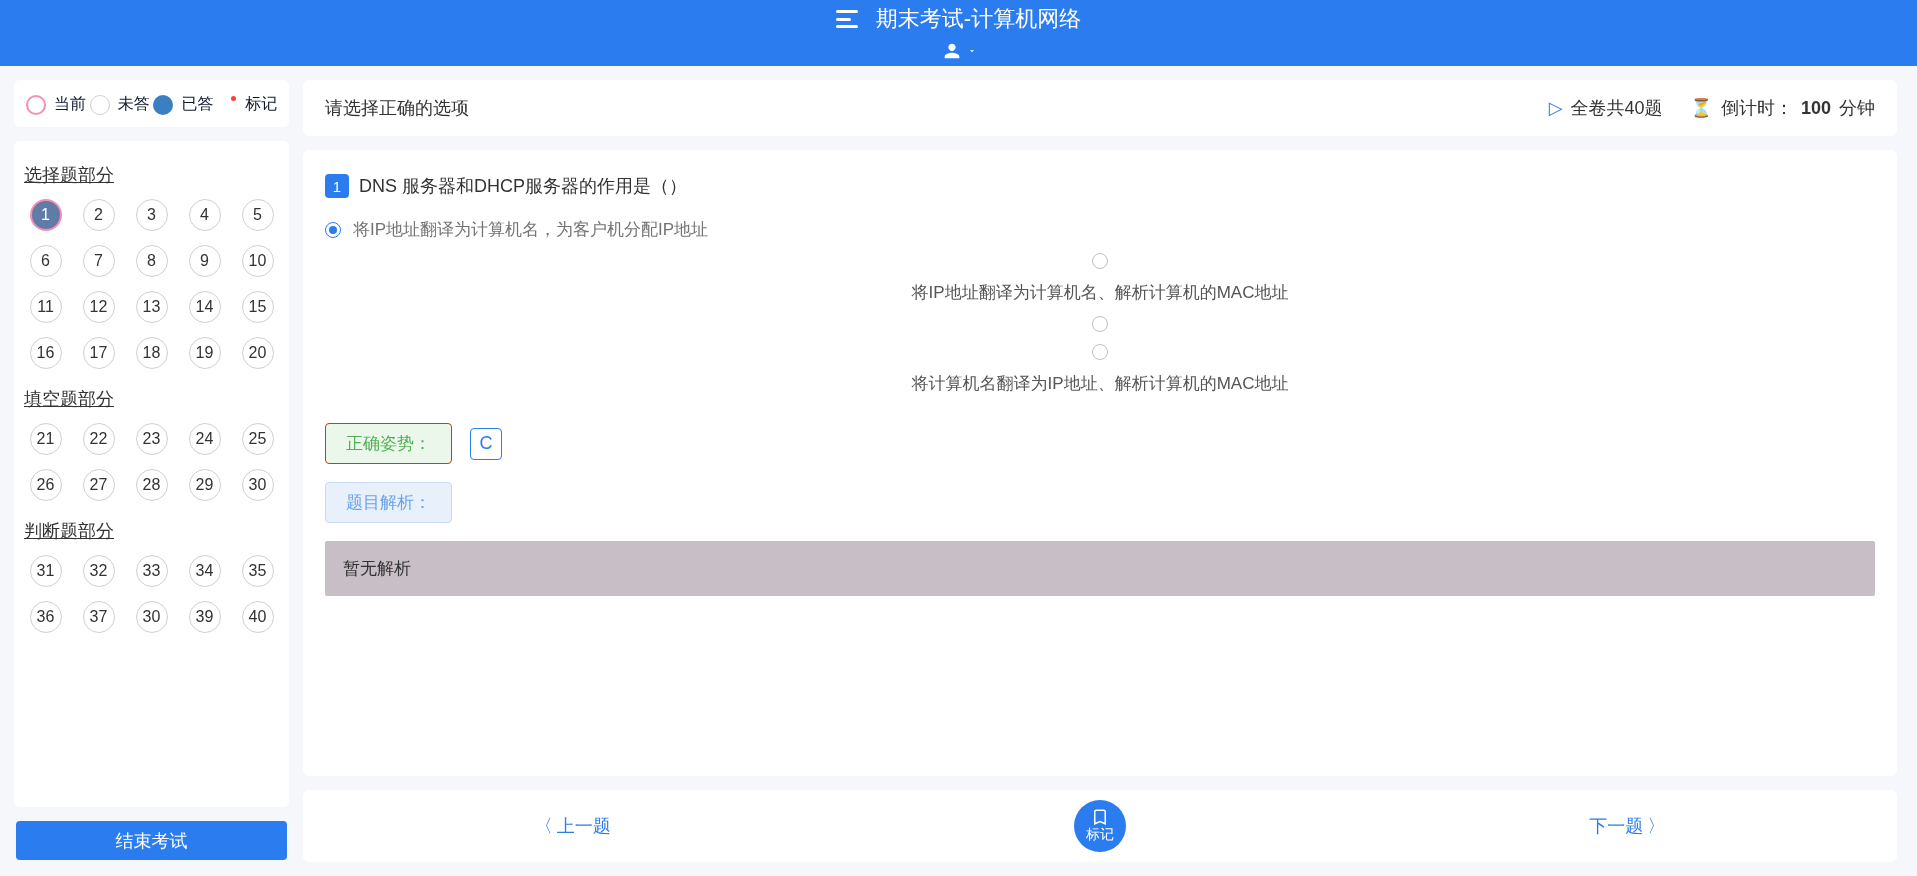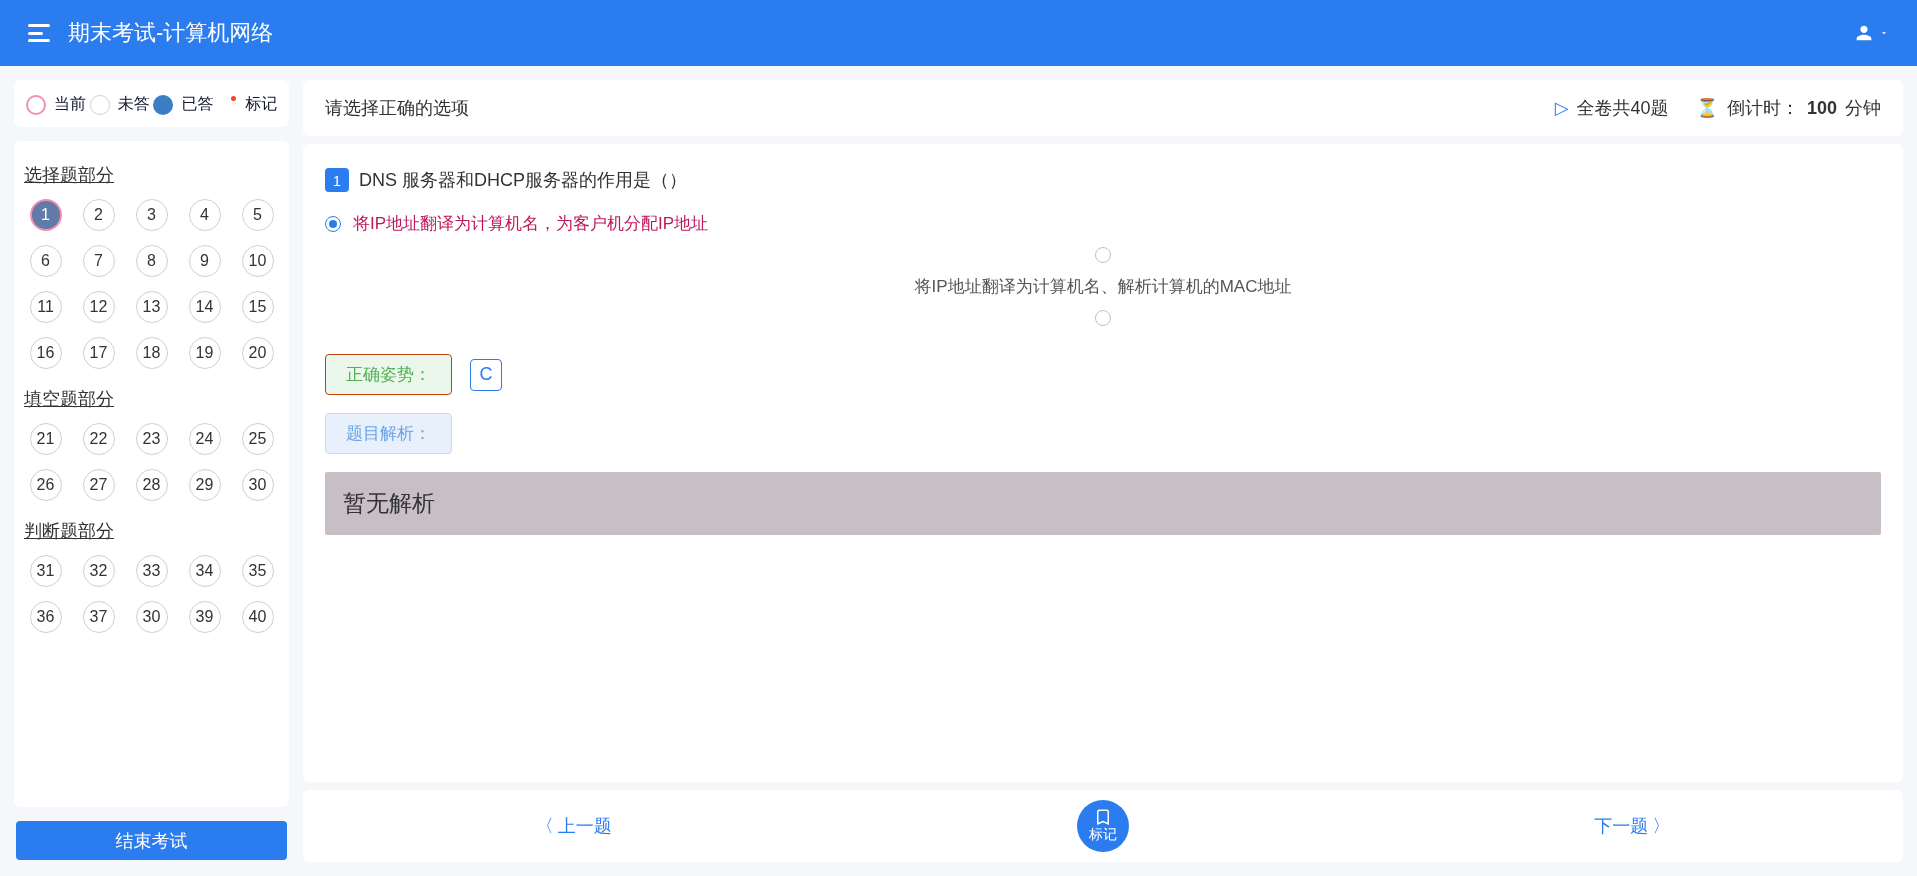"期末考试-计算机网络" .header { flex-direction: none -> column }
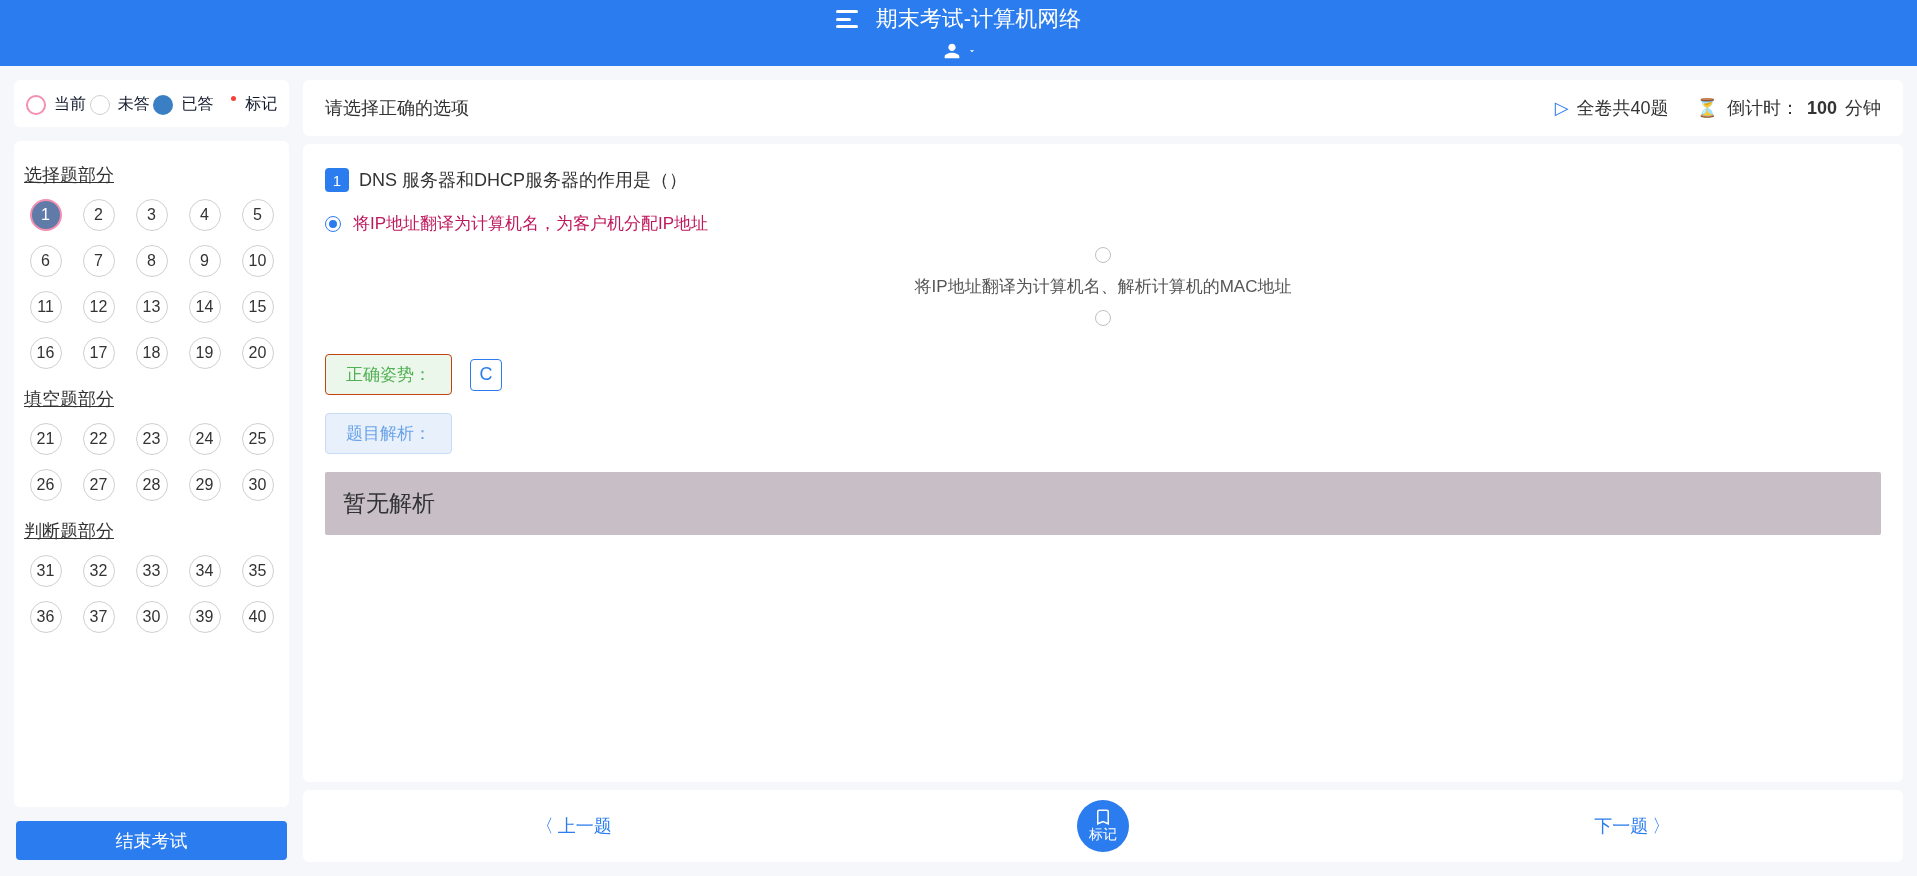"请选择正确的选项" .main { gap: 8px -> 14px; padding-right: 14px -> 20px }
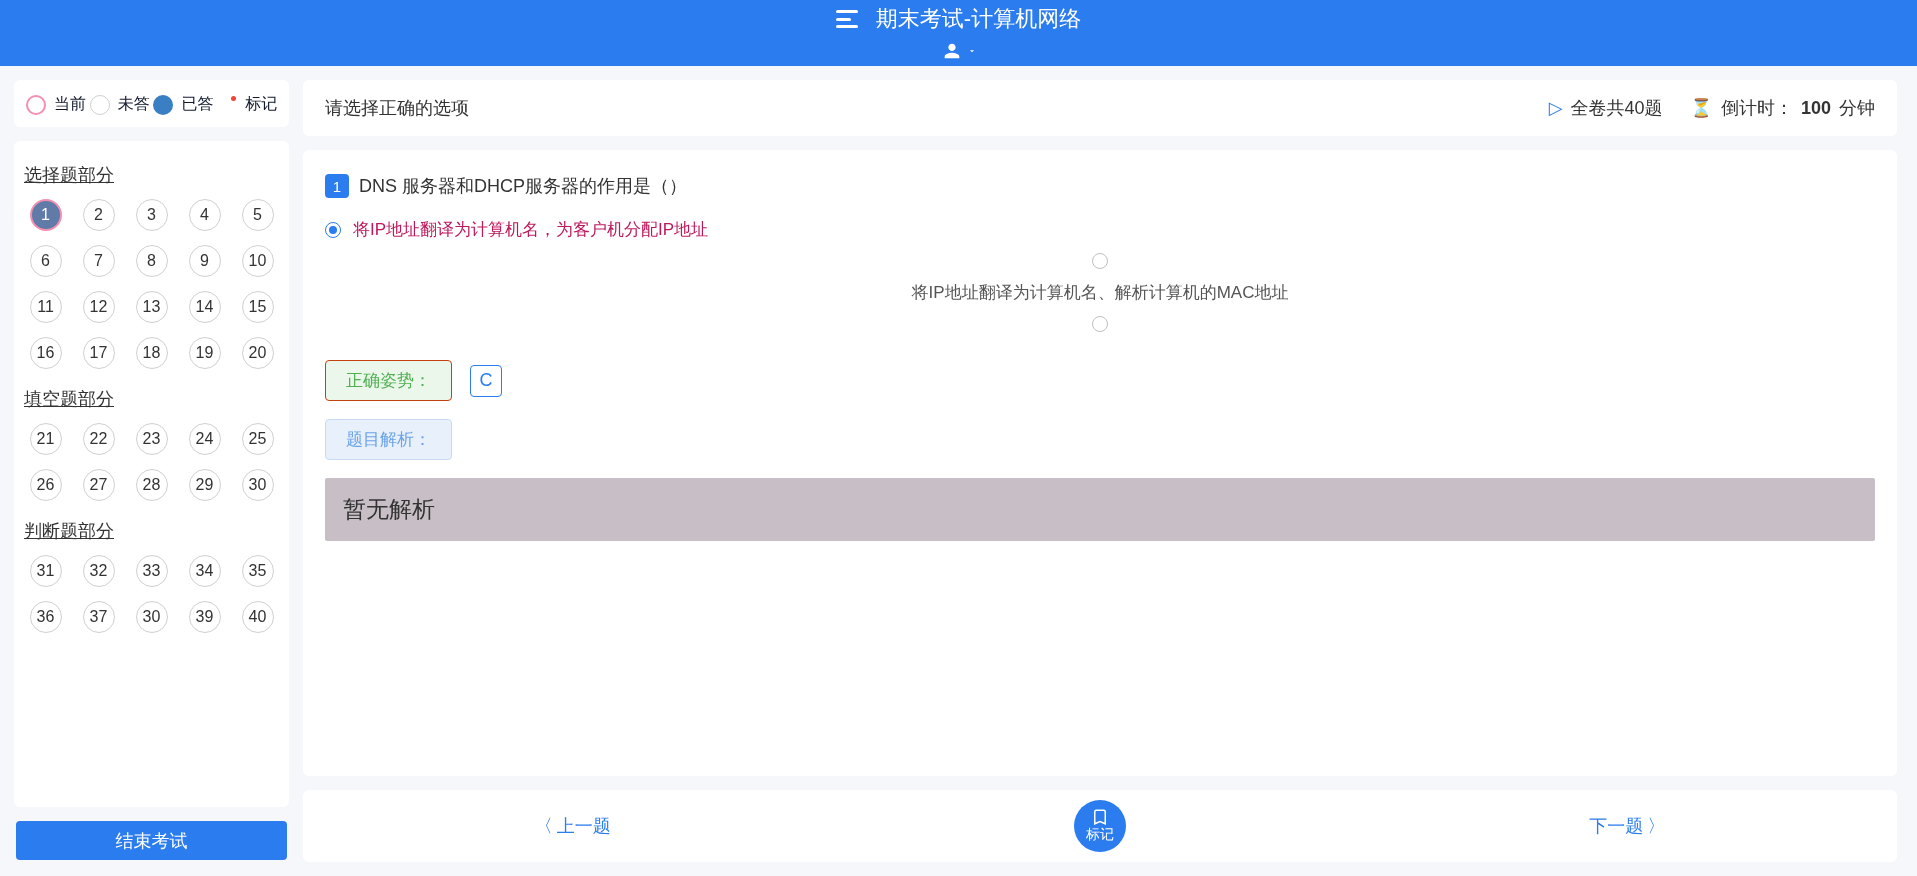"将IP地址翻译为计算机名，为客户机分配IP地址" .option.selected { color: #be185d -> #737373 }
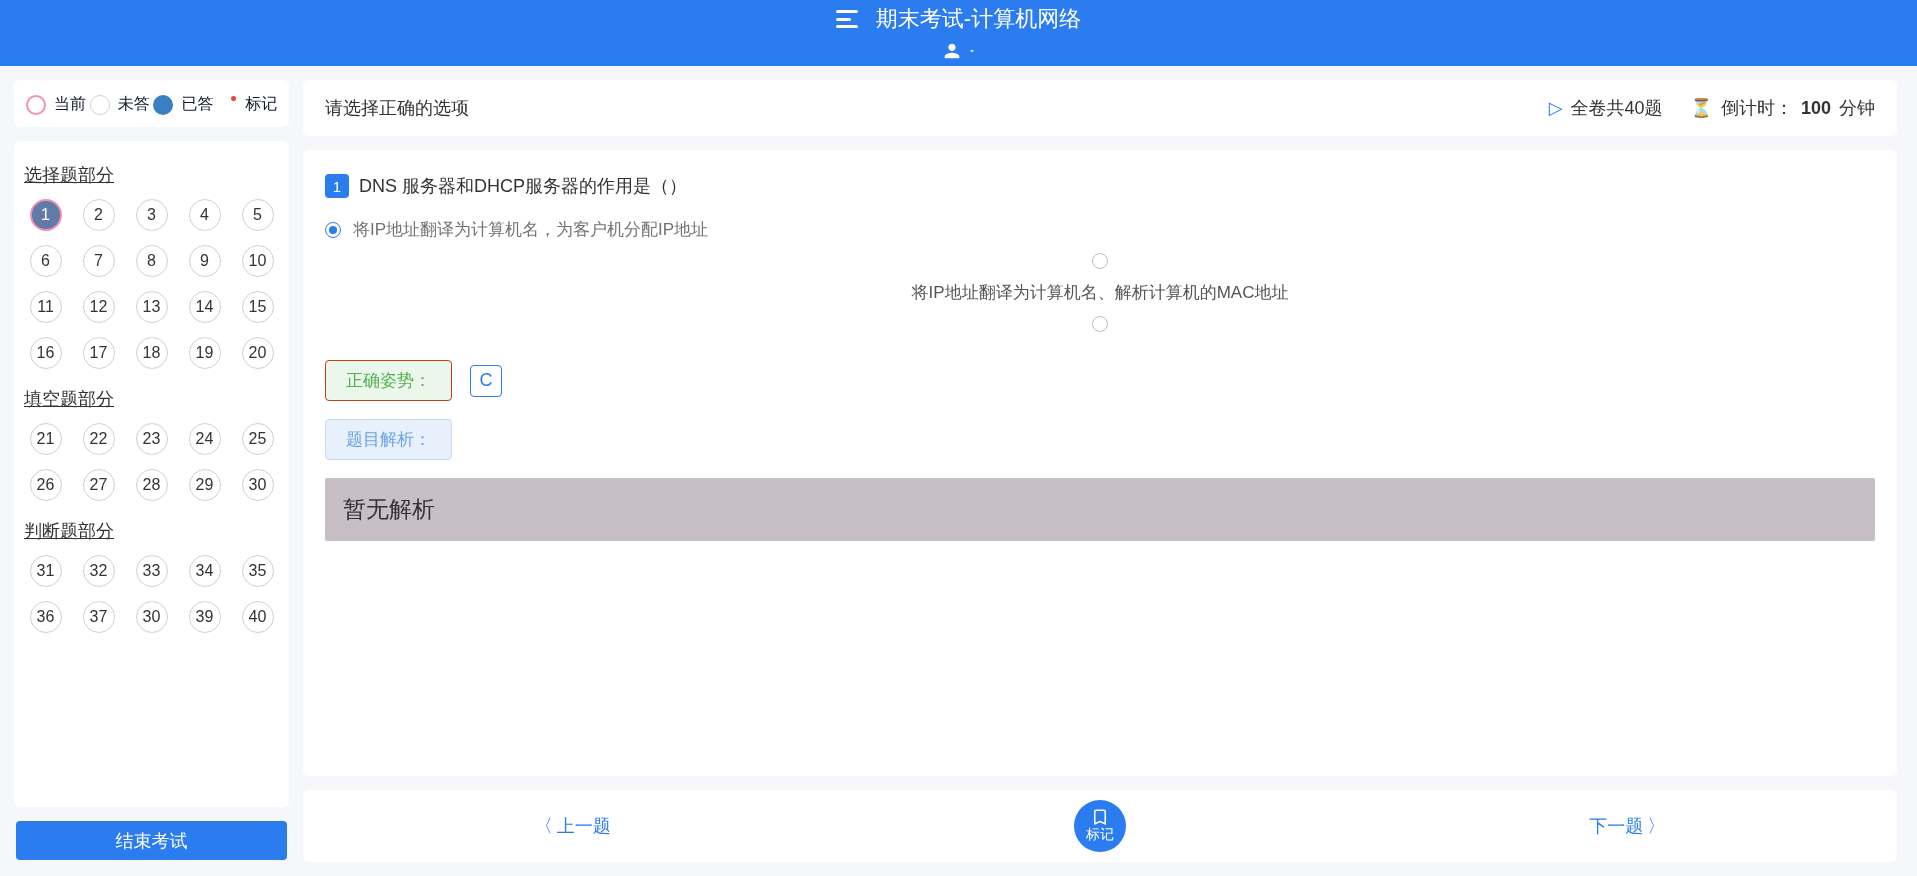"将计算机名翻译为IP地址、解析计算机的MAC地址" div.option { html: none -> <div> <div></div> <span>将计算机名翻译为IP地址、解析计算机的MAC地址</span> </div> }
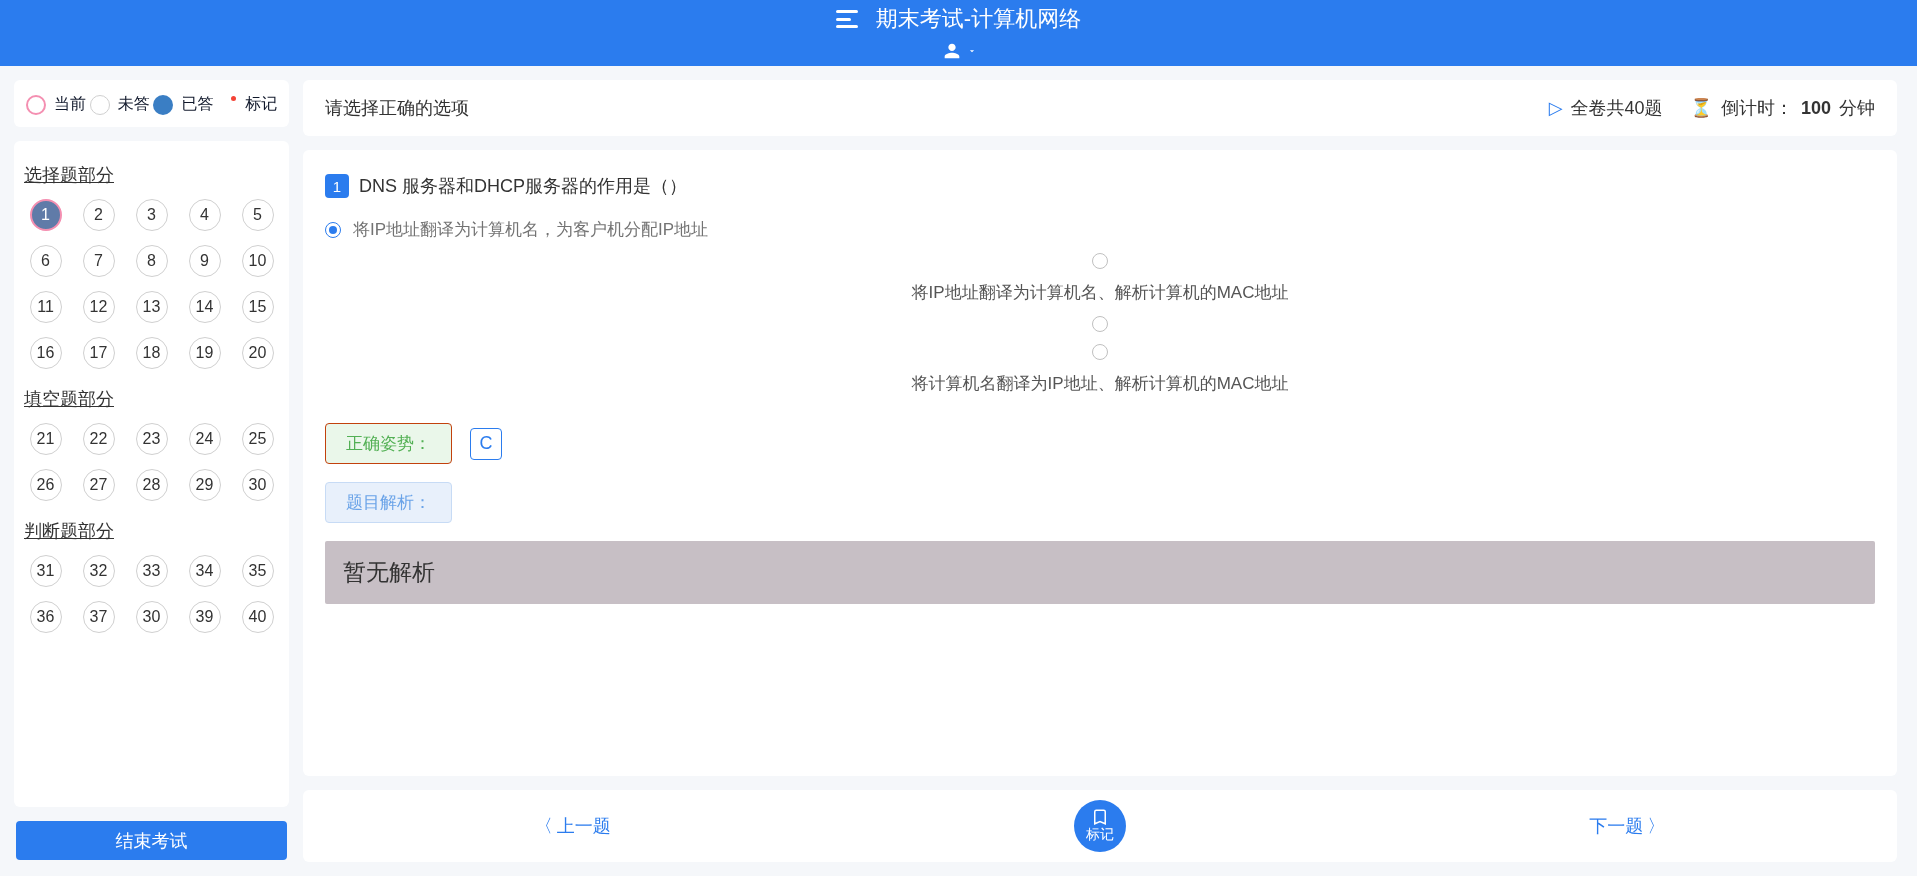"暂无解析" .analysis-box { font-size: 23px -> 17px }
